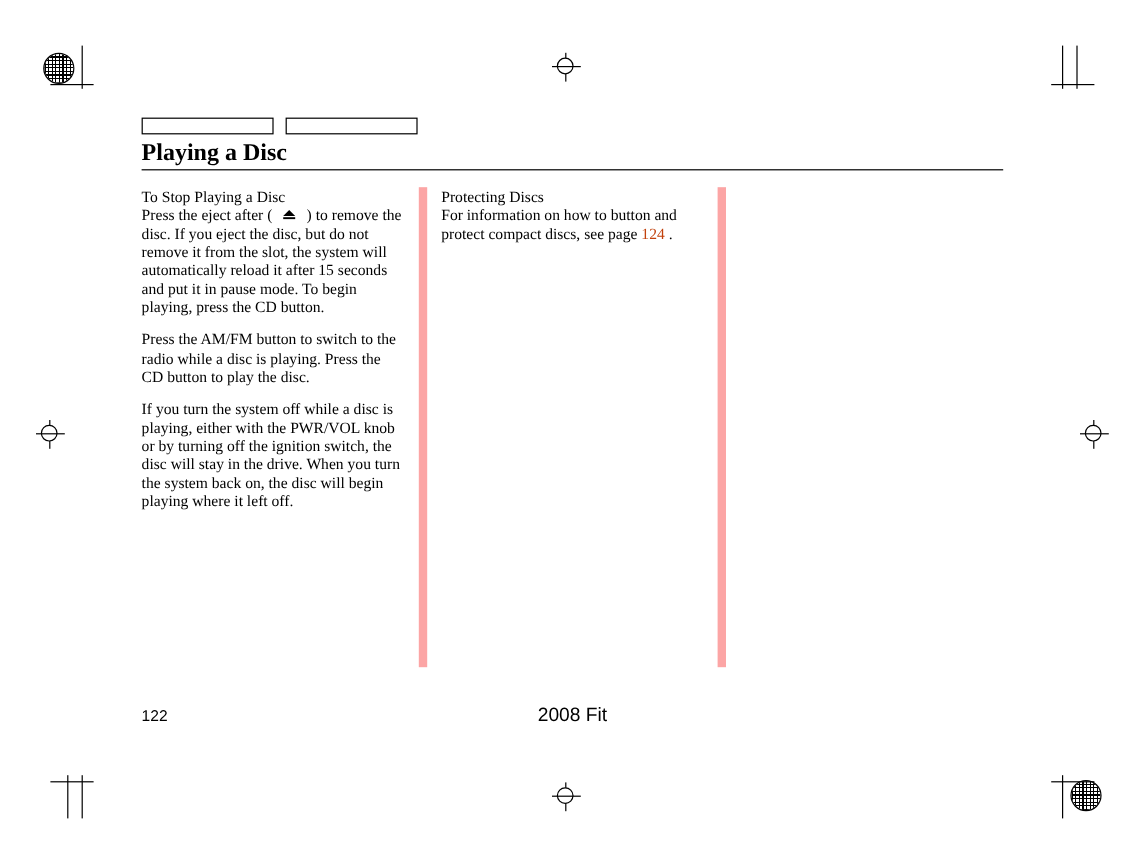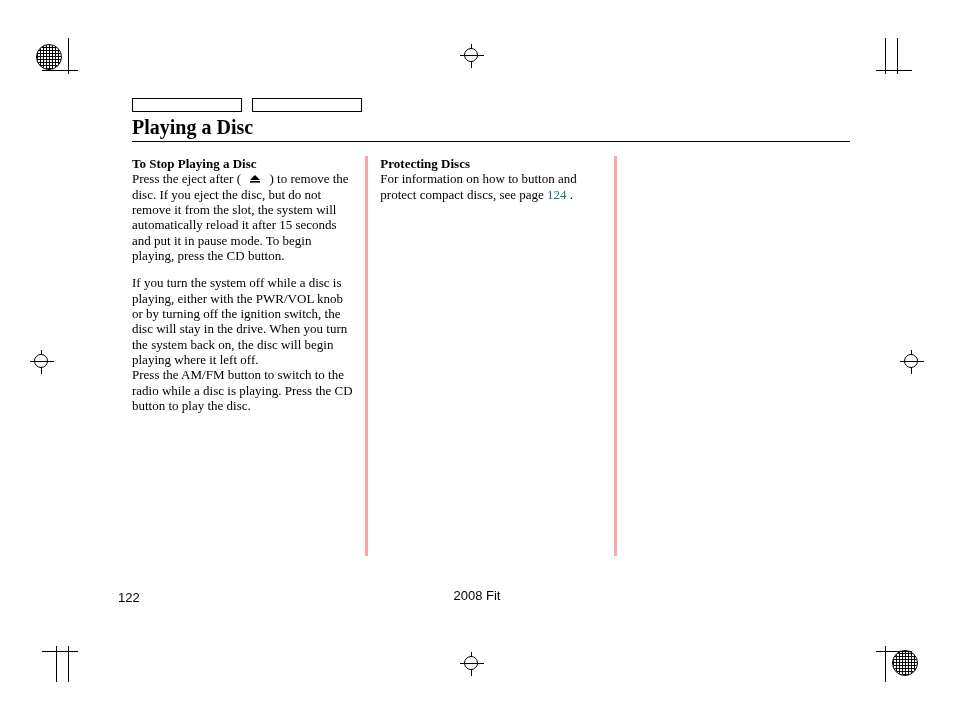"Playing a Disc" .page { left: 132px -> 118px }
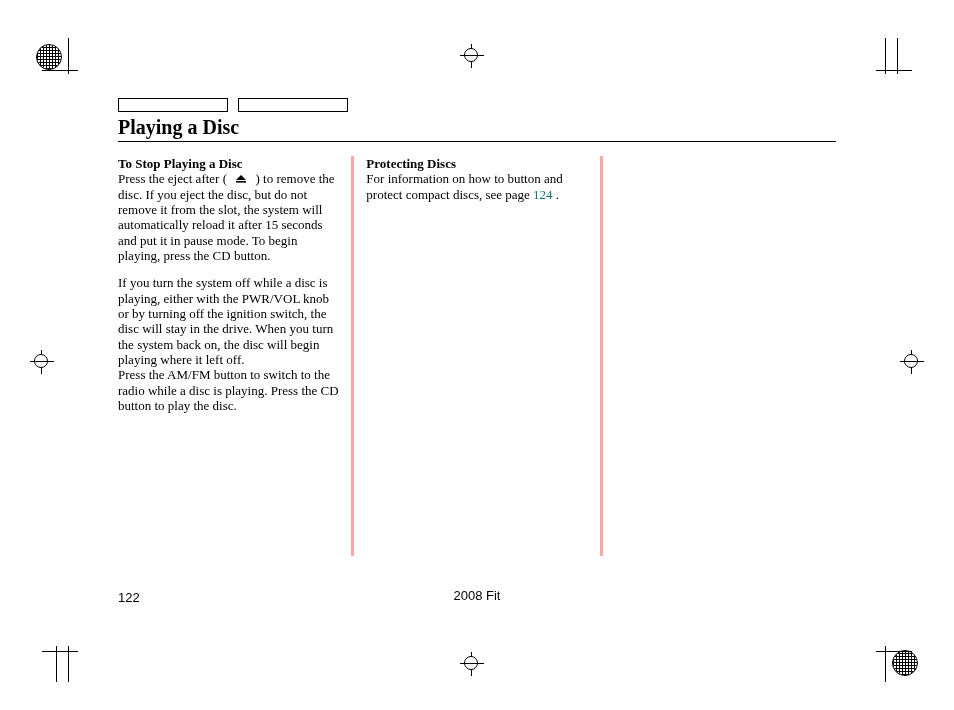"To Stop Playing a Disc" .subhead { font-weight: bold -> normal }
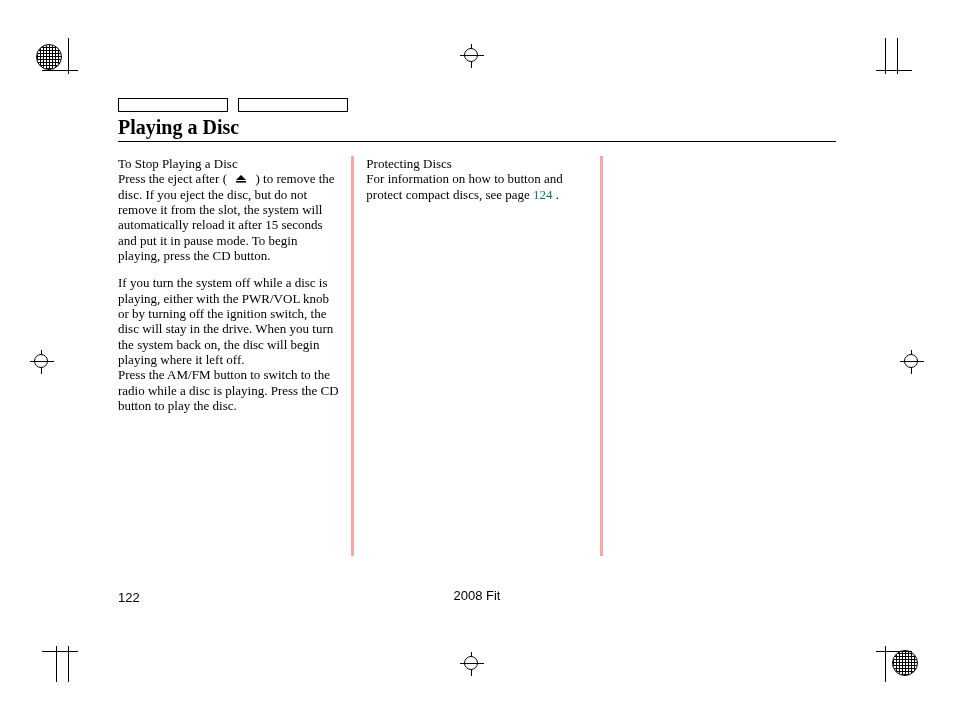"Protecting Discs" .col + .col { border-left: 3px solid #fca5a5 -> 7px solid #fca5a5 }
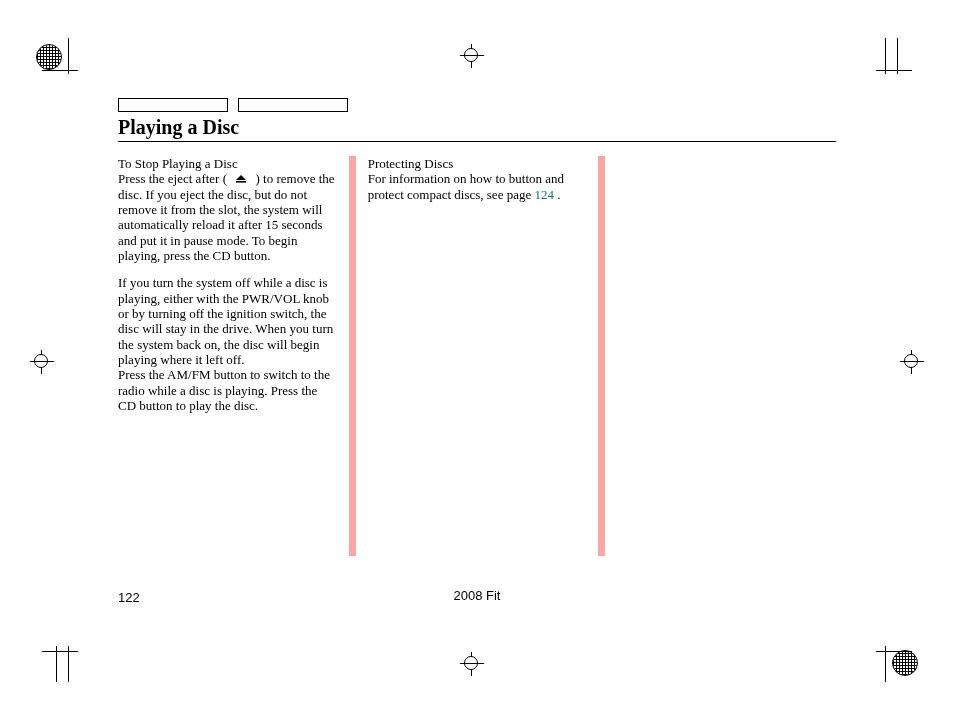"124" .link { color: #0f766e -> #c2410c }
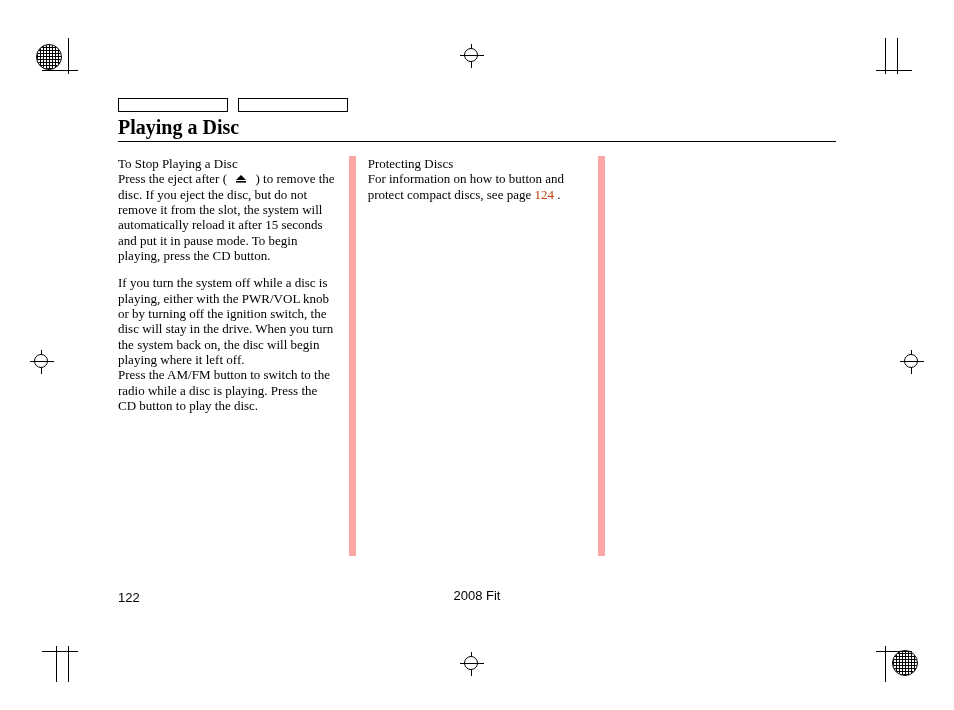"If you turn the system" p.para { order: before "Press the AM/FM button to" -> after "Press the AM/FM button to" }
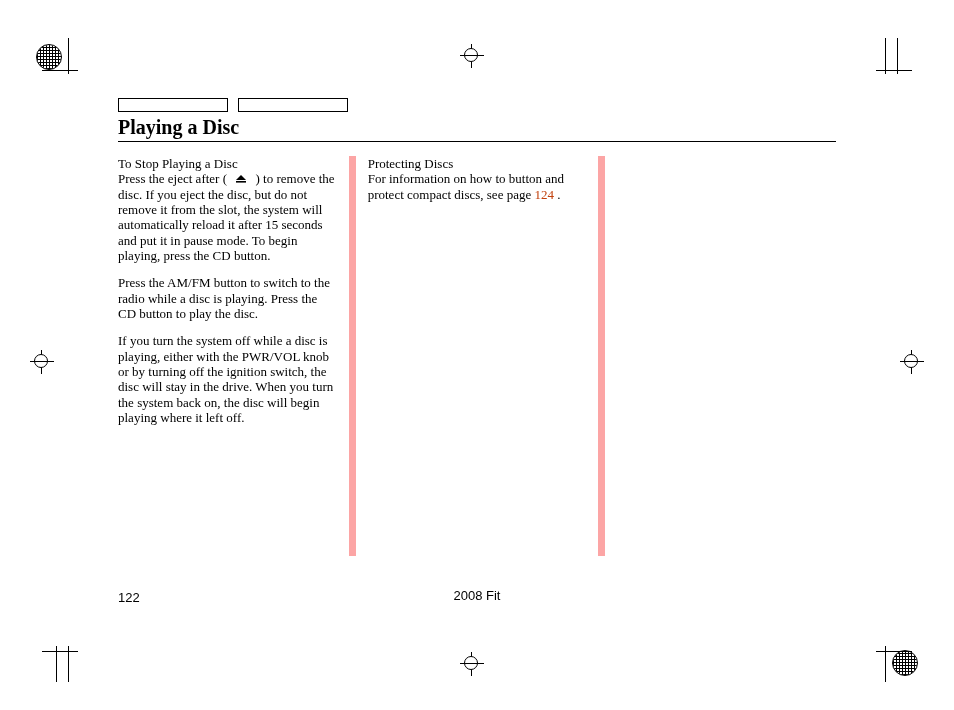"2008 Fit" .model { font-size: 13px -> 16px }
